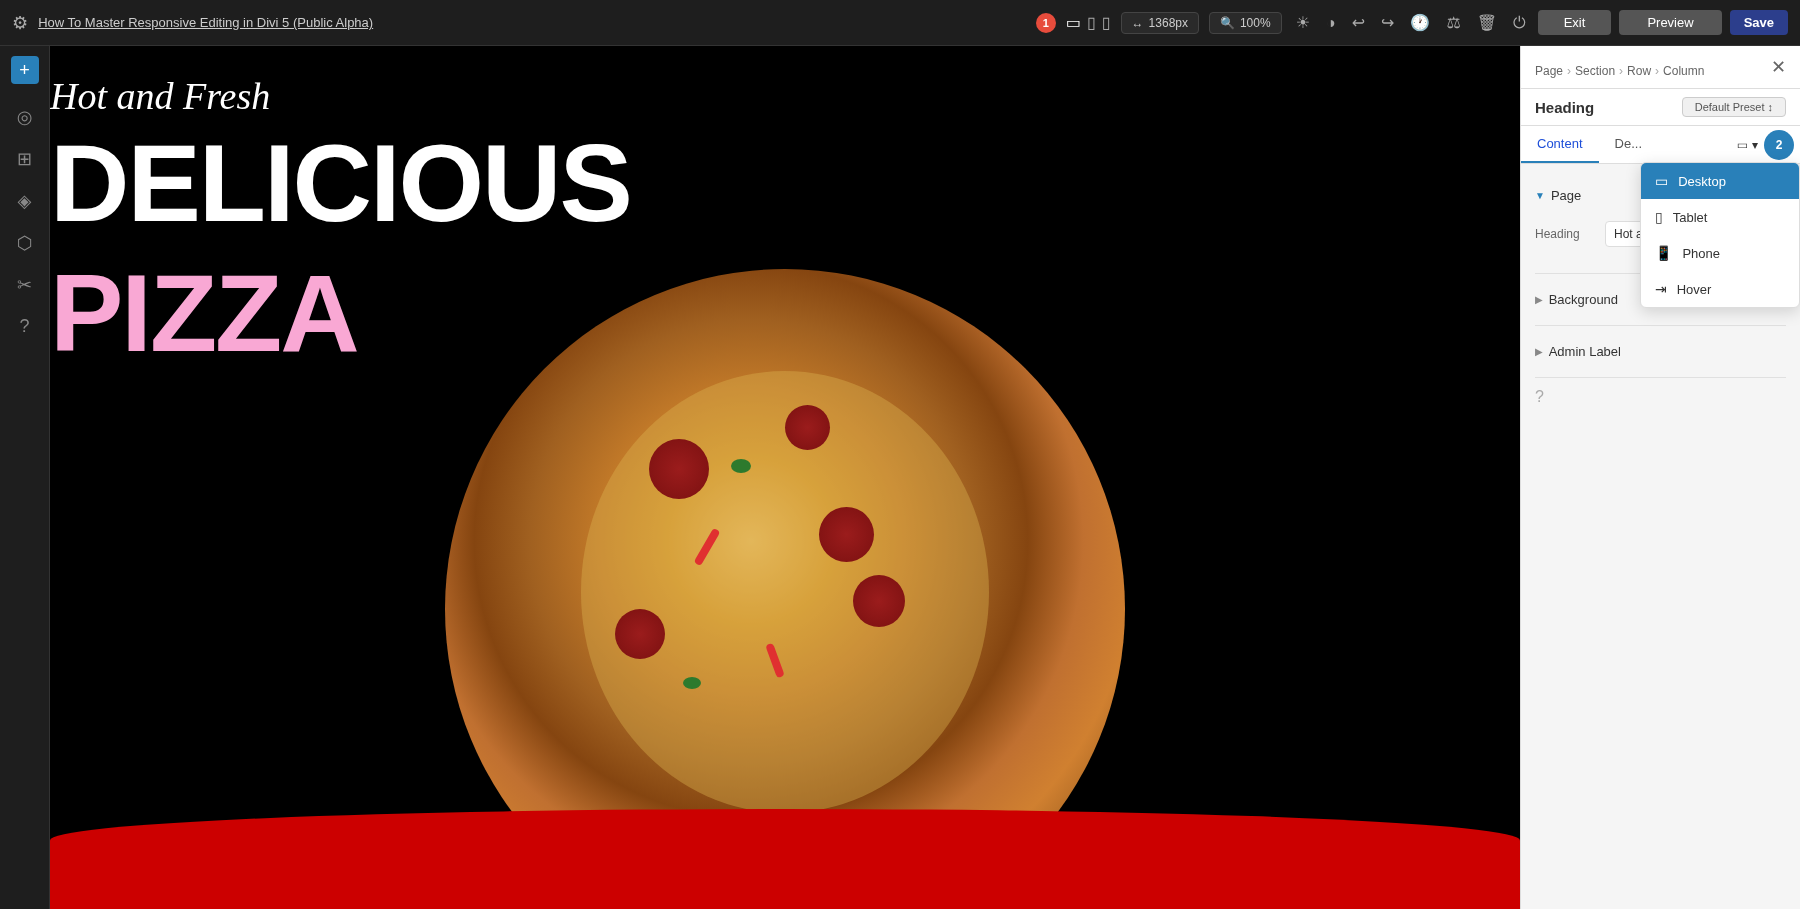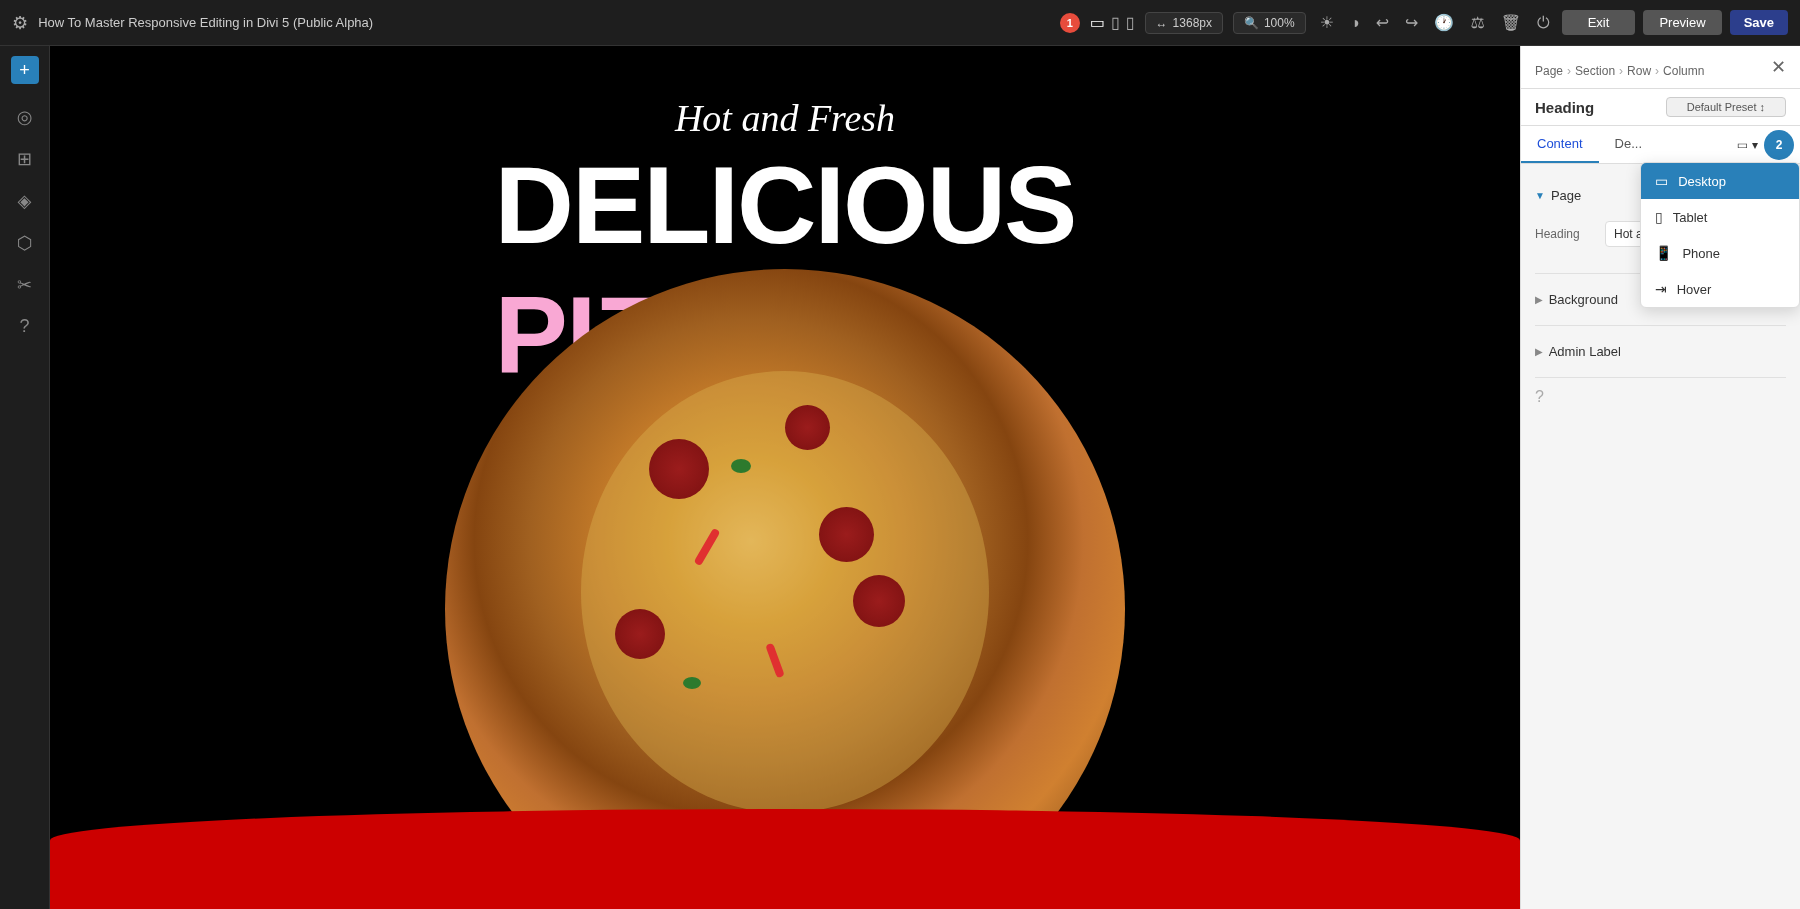"How To Master Responsive Editing" #topbar .title { text-decoration: none -> underline }
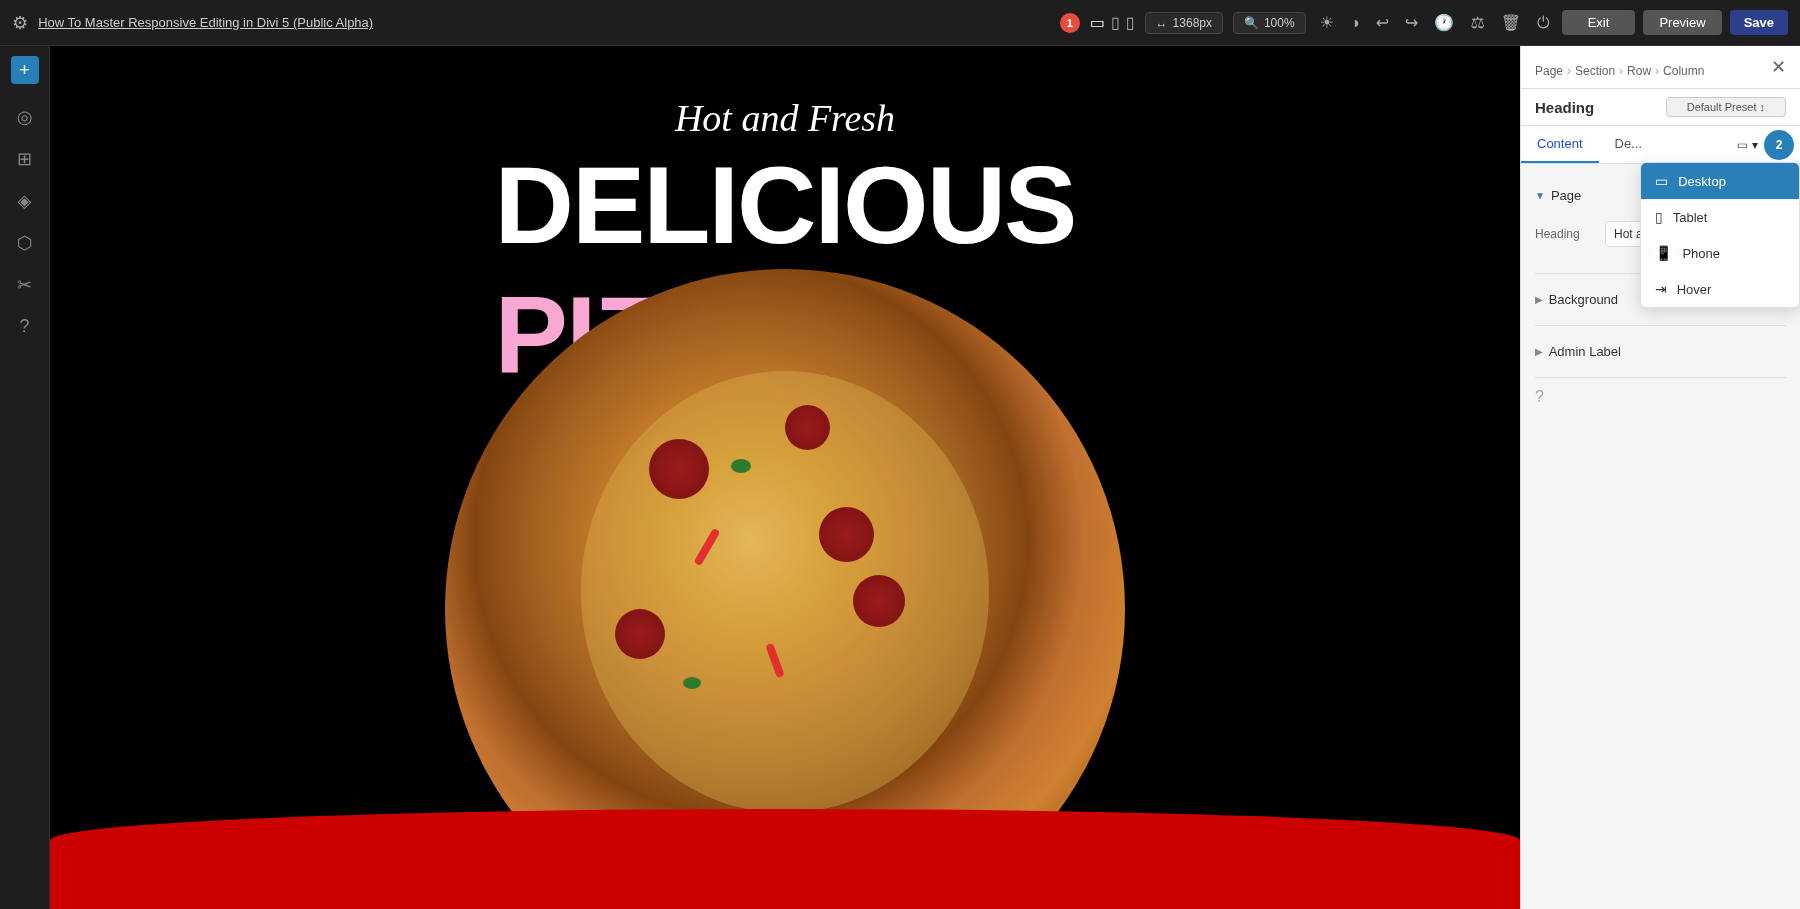"Preview" .preview-btn { padding: 5px 16px -> 5px 28px }
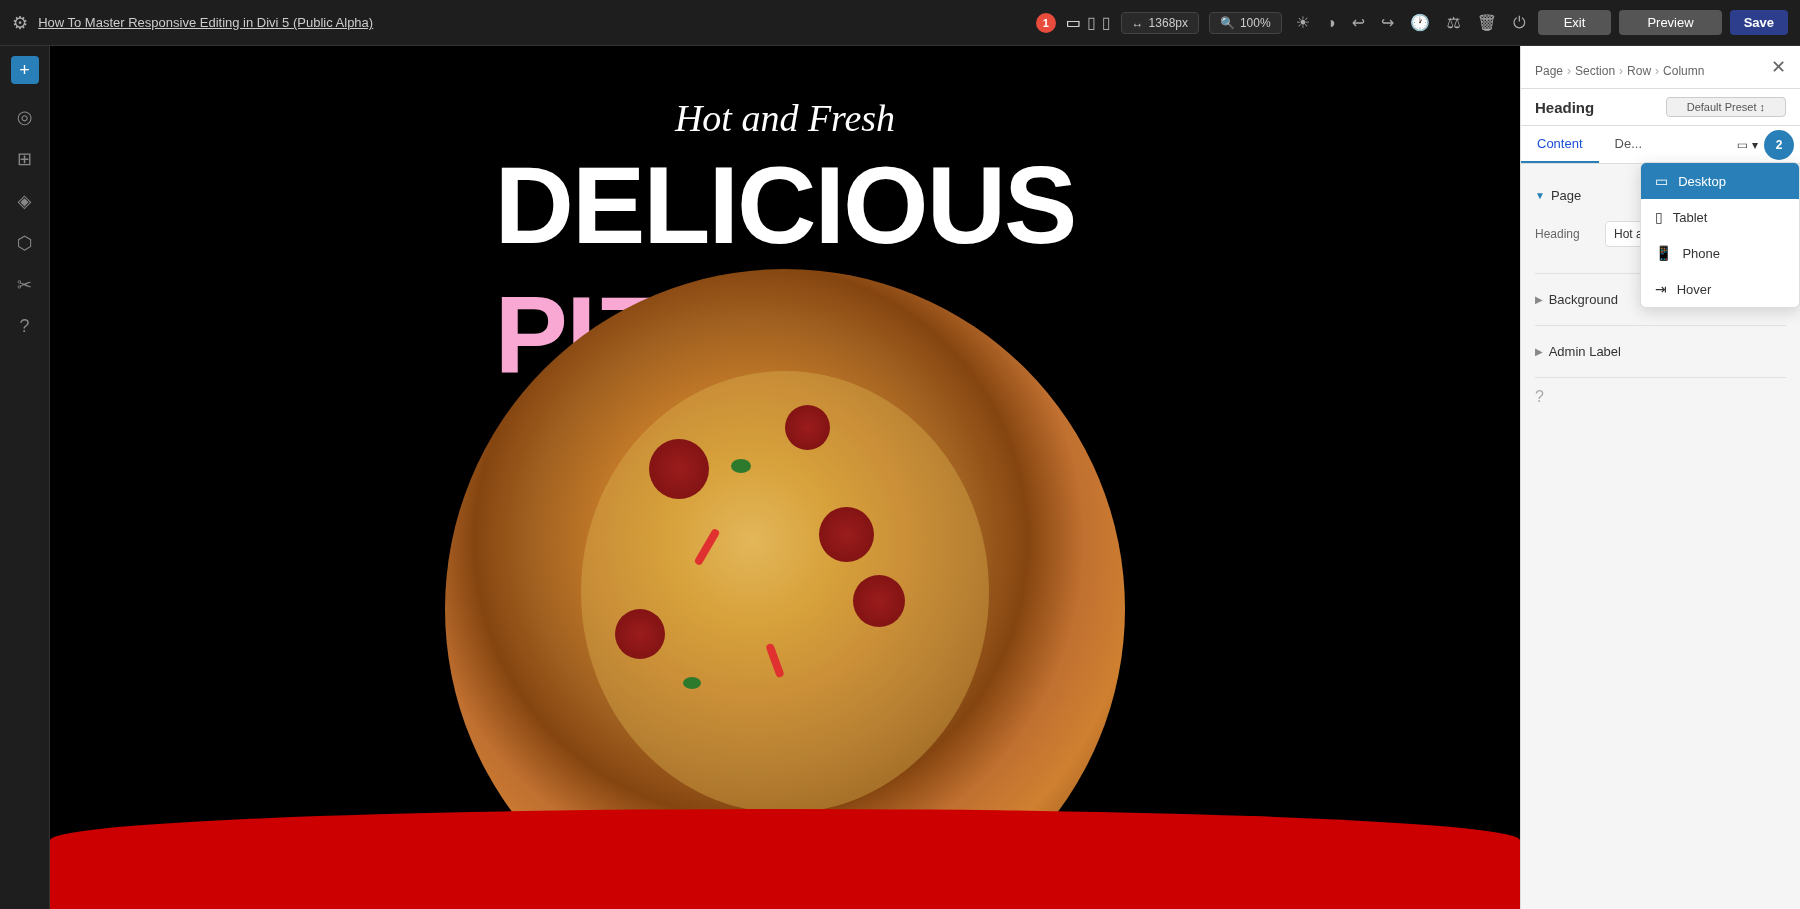"Hot and Fresh" .hero-section { align-items: center -> none; padding-top: 50px -> 28px }
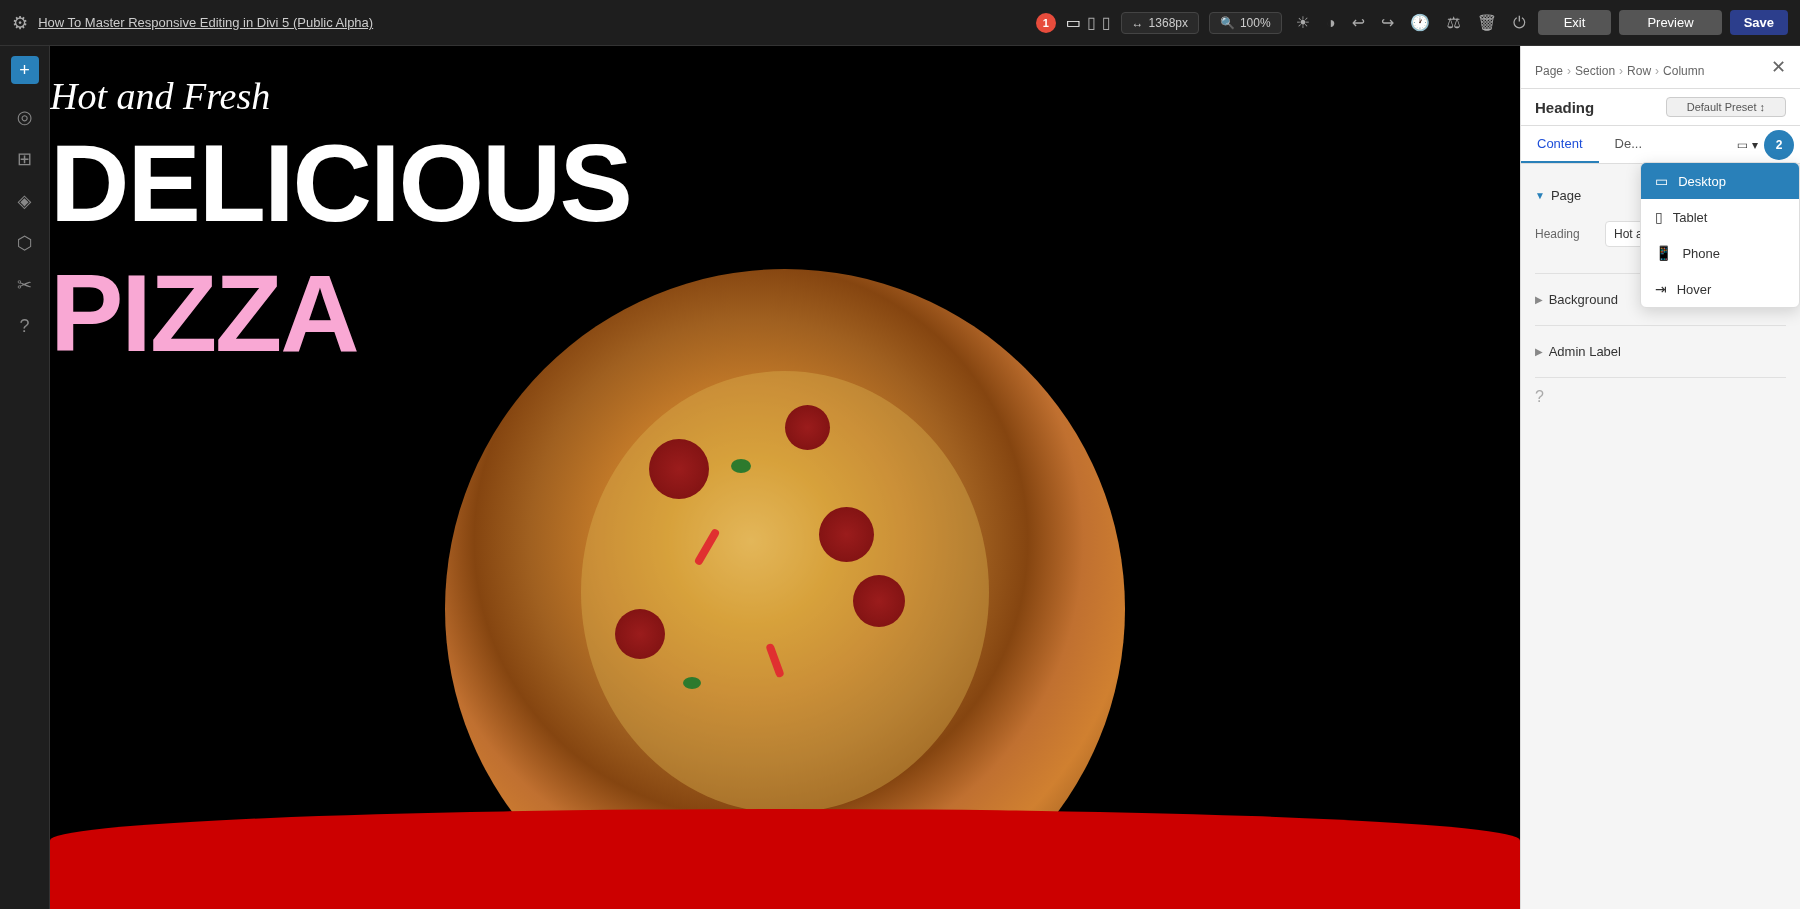"Default Preset ↕" .preset-btn { padding: 3px 20px -> 3px 12px }
